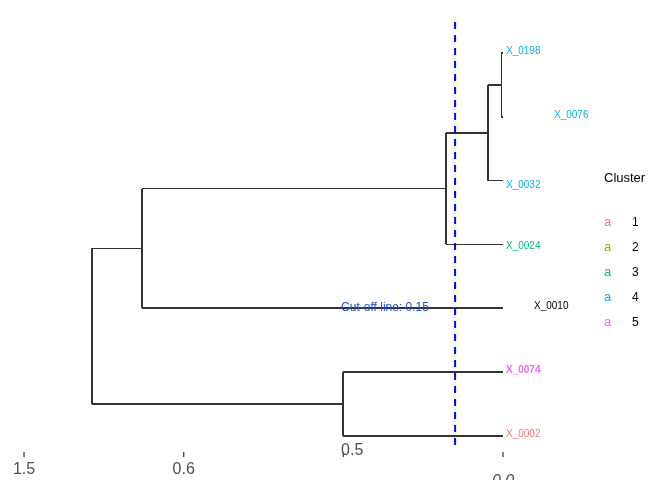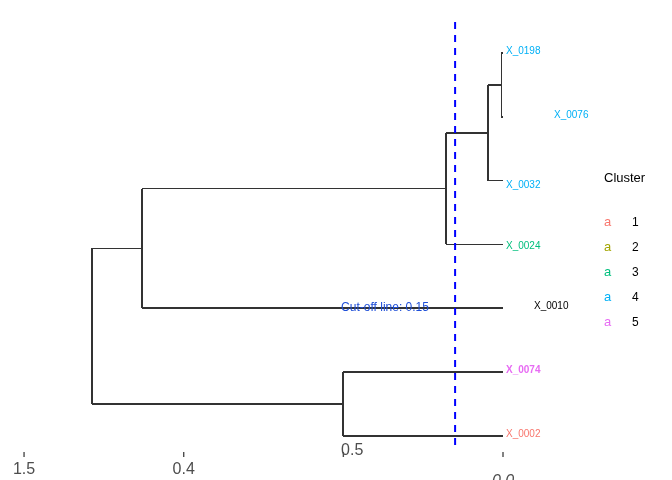"0.4" div.axis-tick-label { text: 0.4 -> 0.6 }
